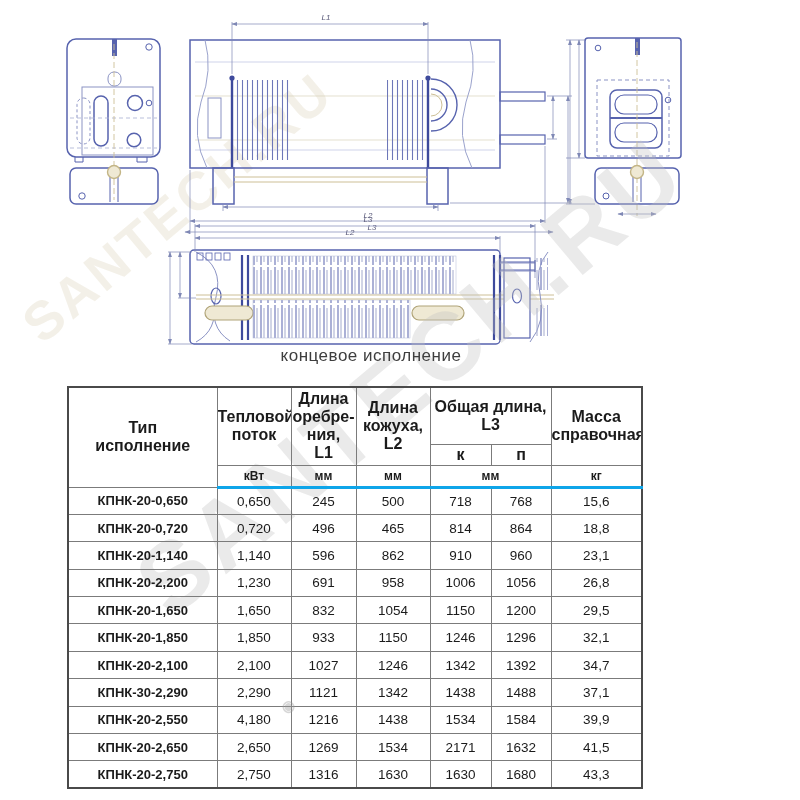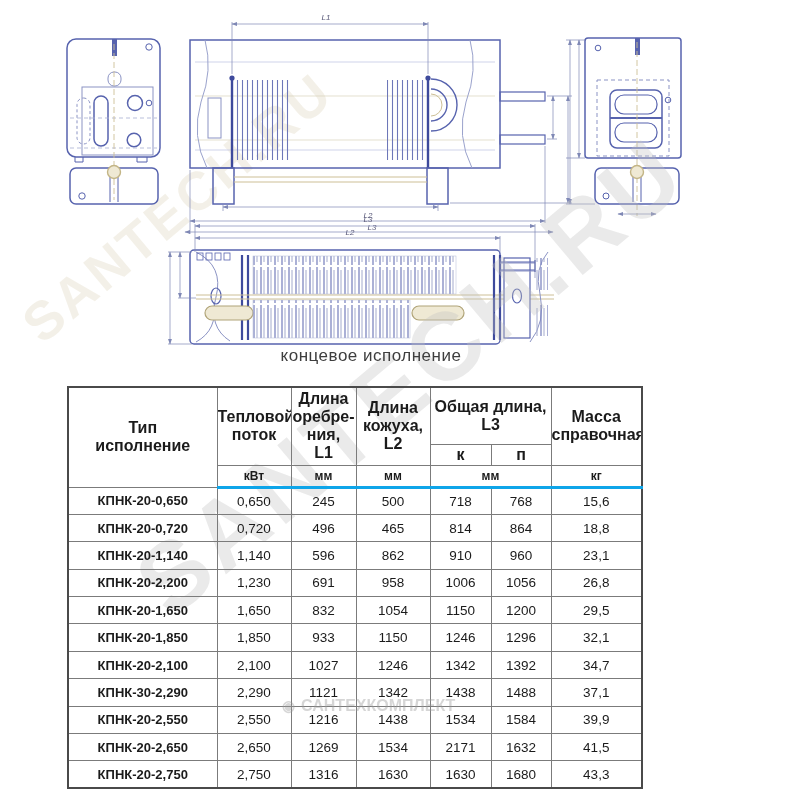"САНТЕХКОМПЛЕКТ" span { html: <span>САНТЕХКОМПЛЕКТ</span> -> none }
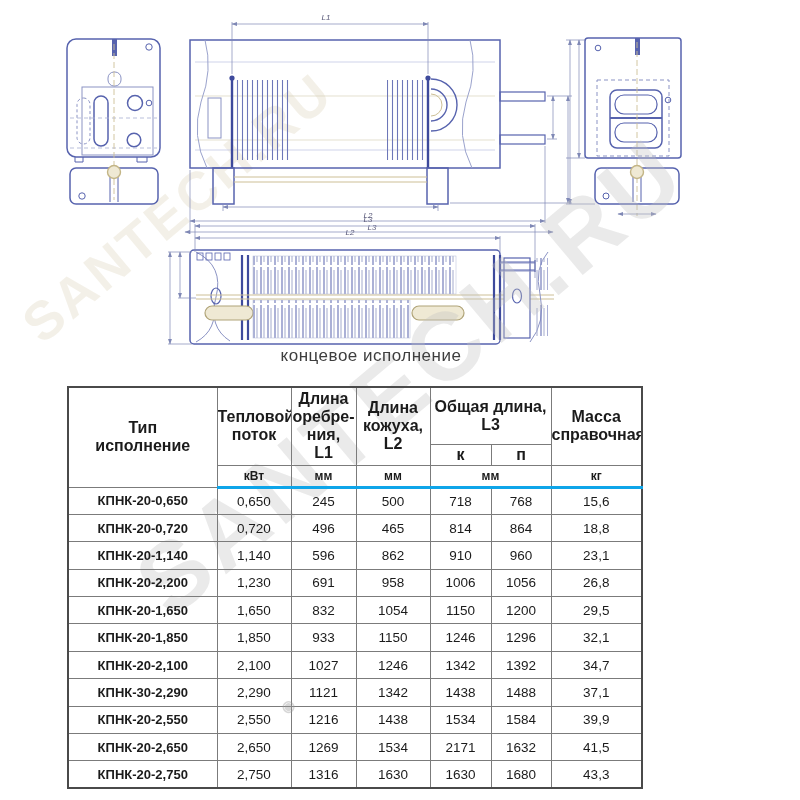"2,550" td { text: 2,550 -> 4,180 }
